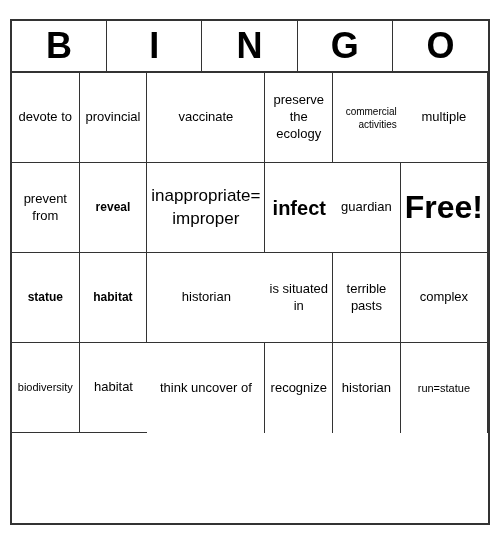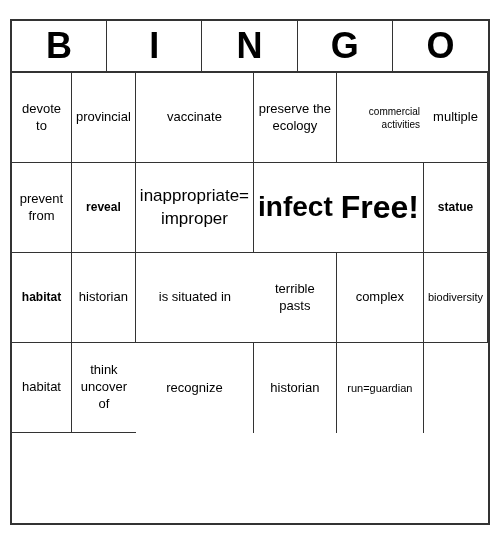"infect" .bingo-cell.large { font-size: 28px -> 20px }
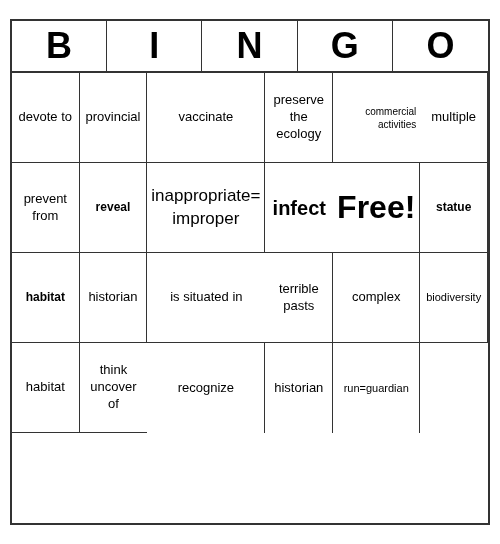"guardian" div.bingo-cell { html: none -> <div> <span>guardian</span> </div> }
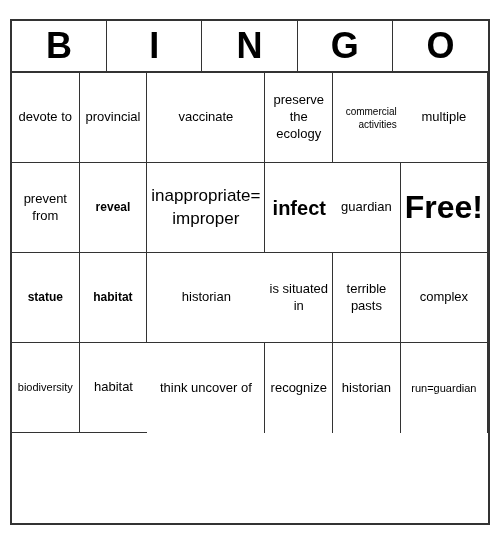"run=guardian" span { text: guardian -> statue }
